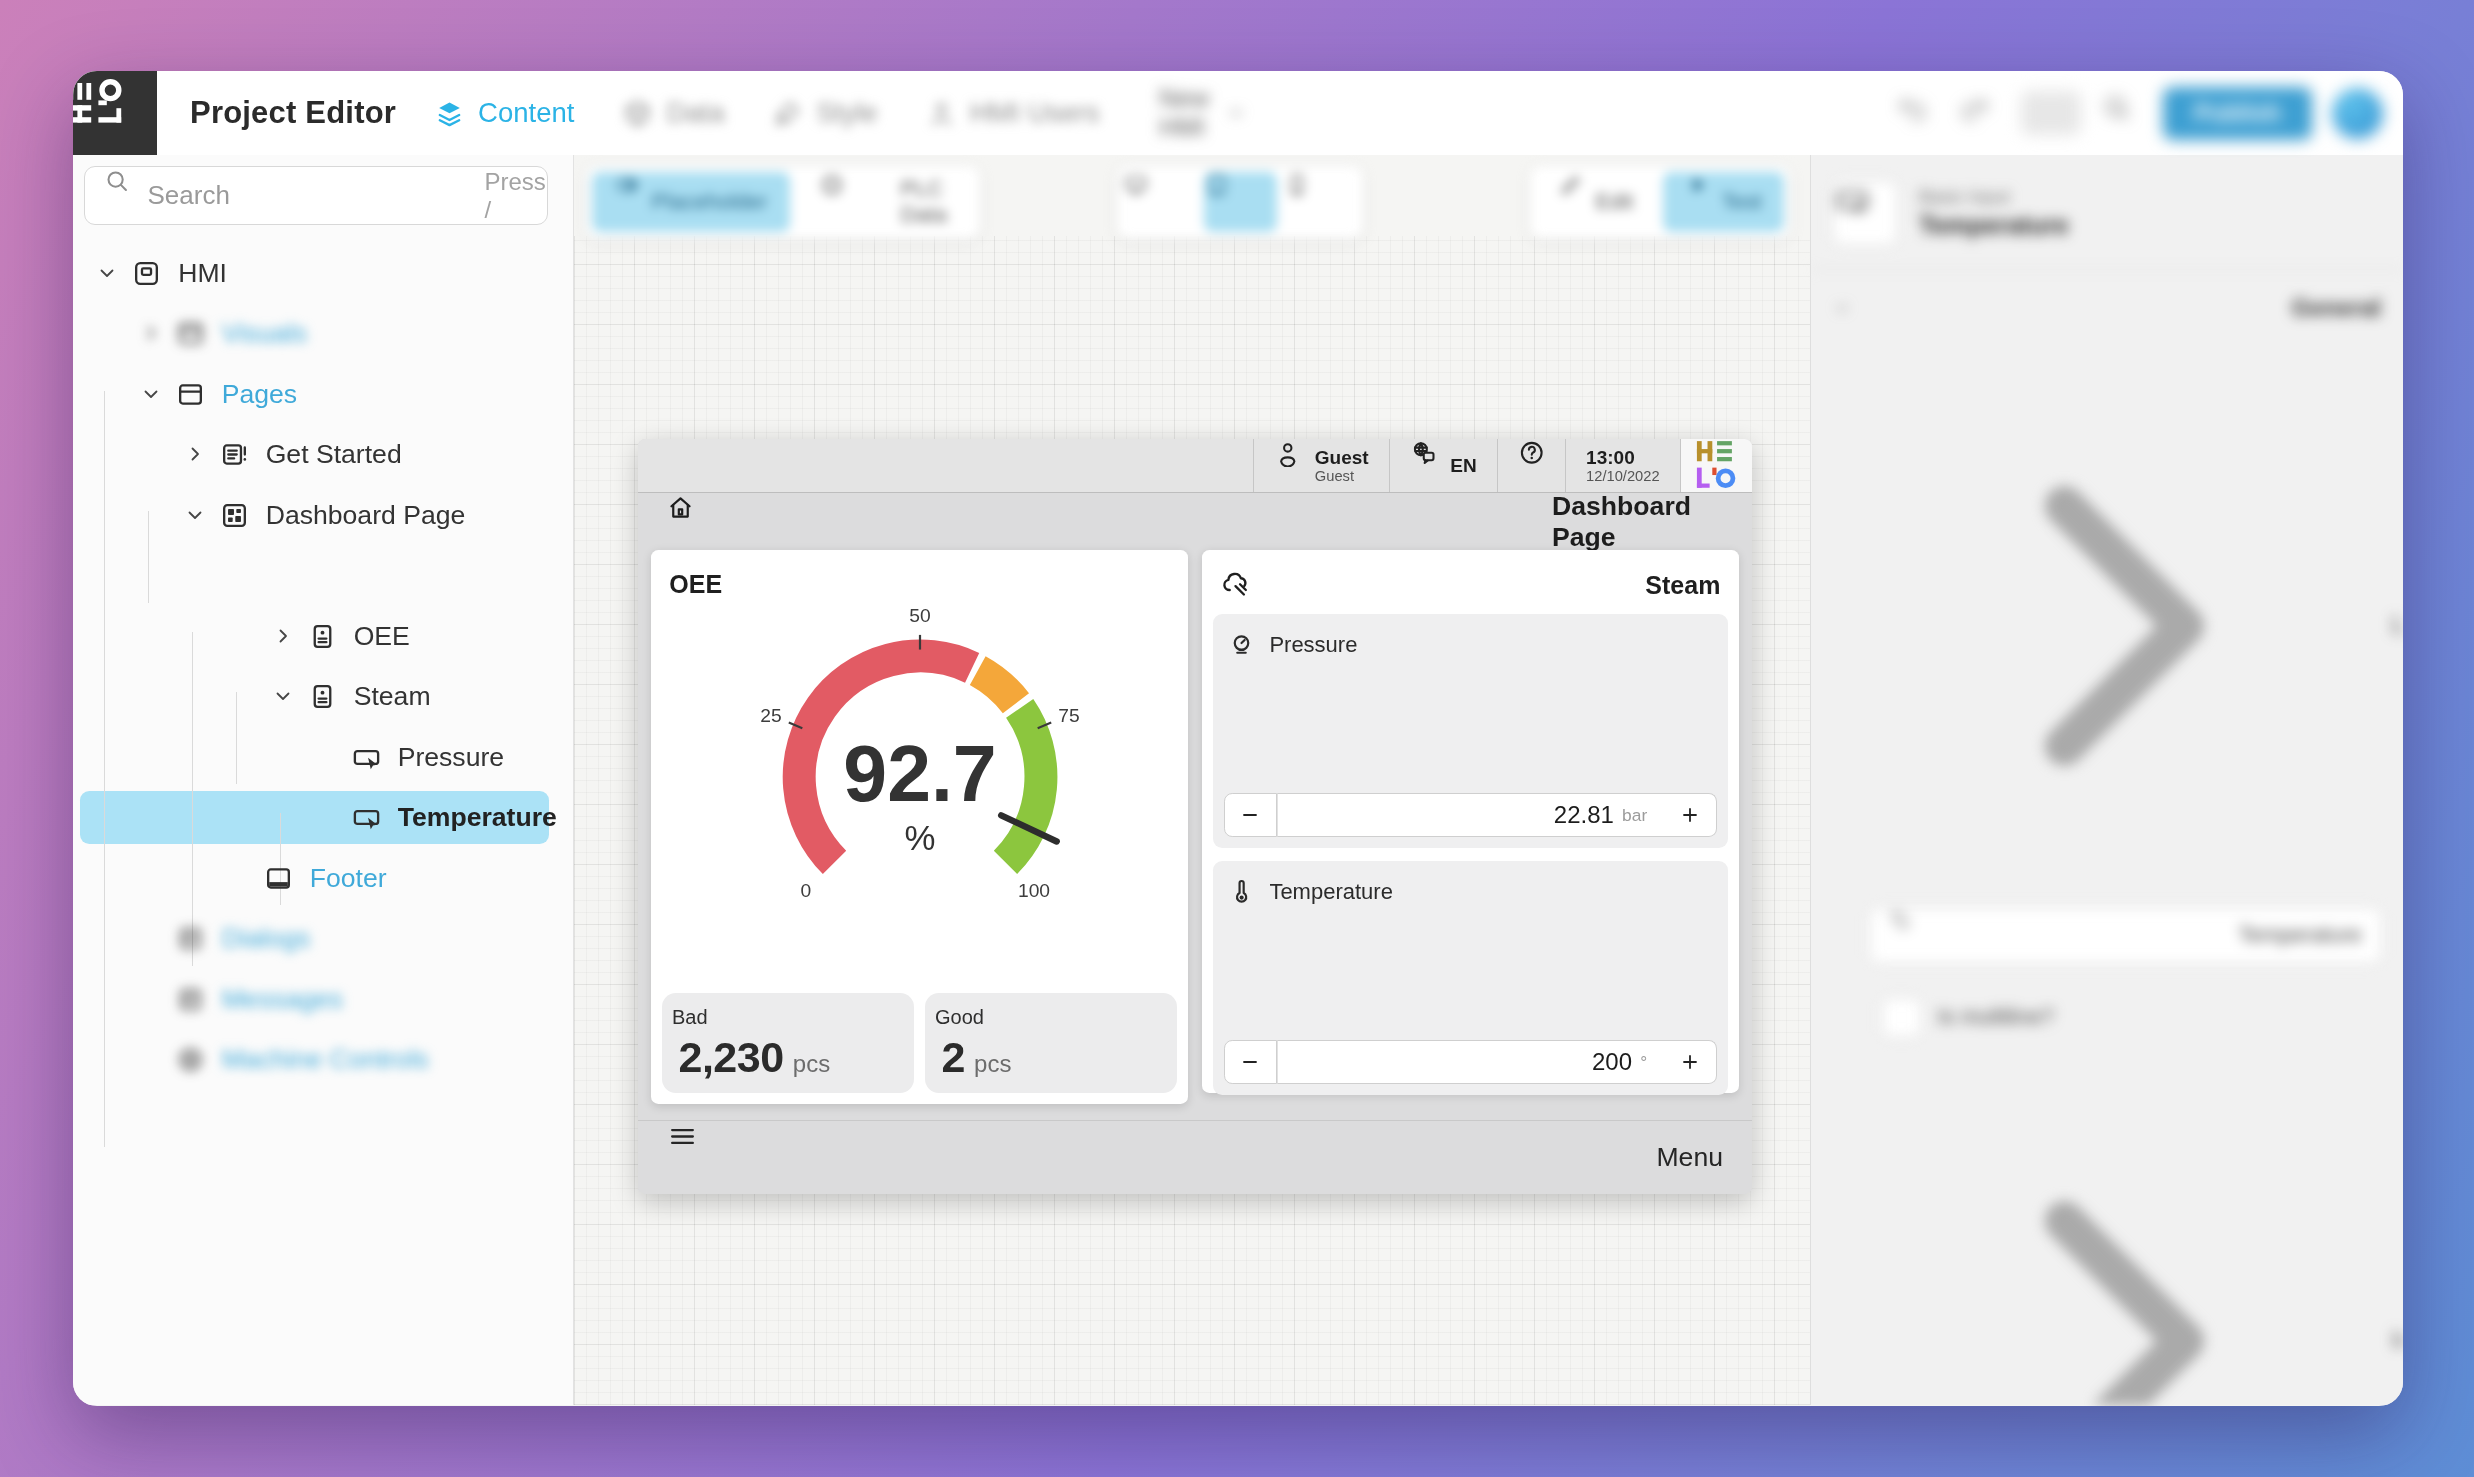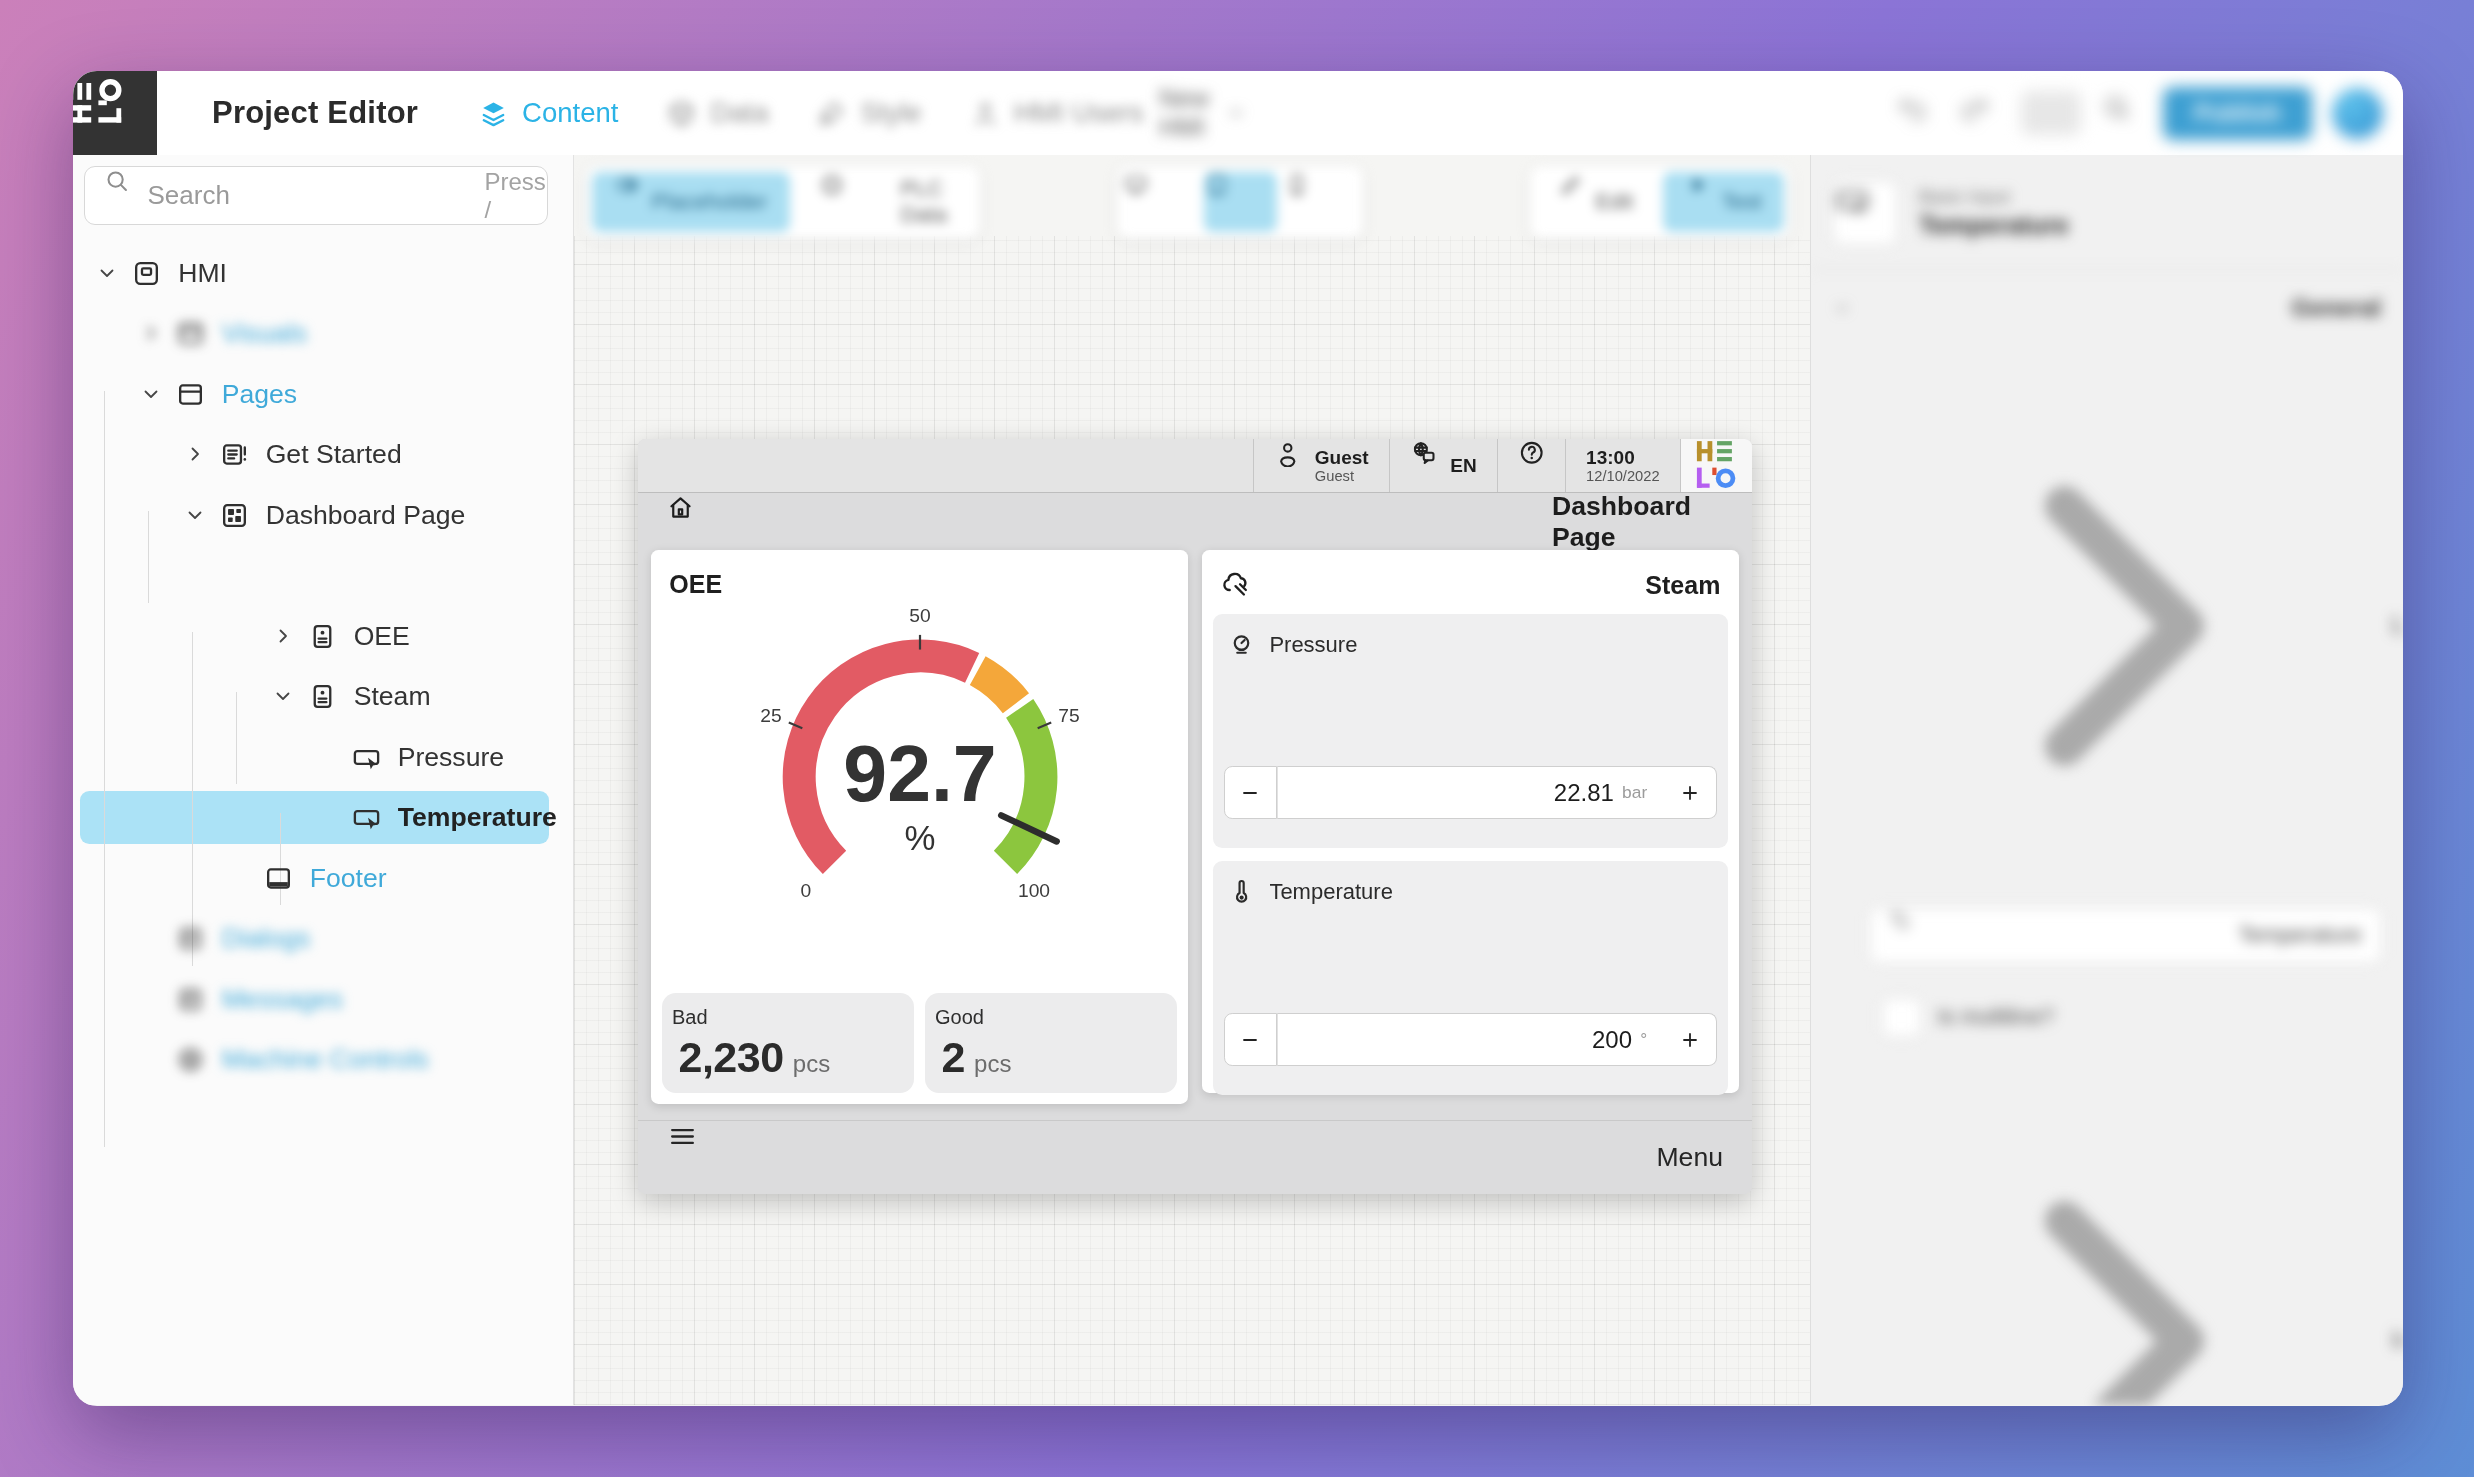"Project Editor" .topbar { gap: 22px -> none }
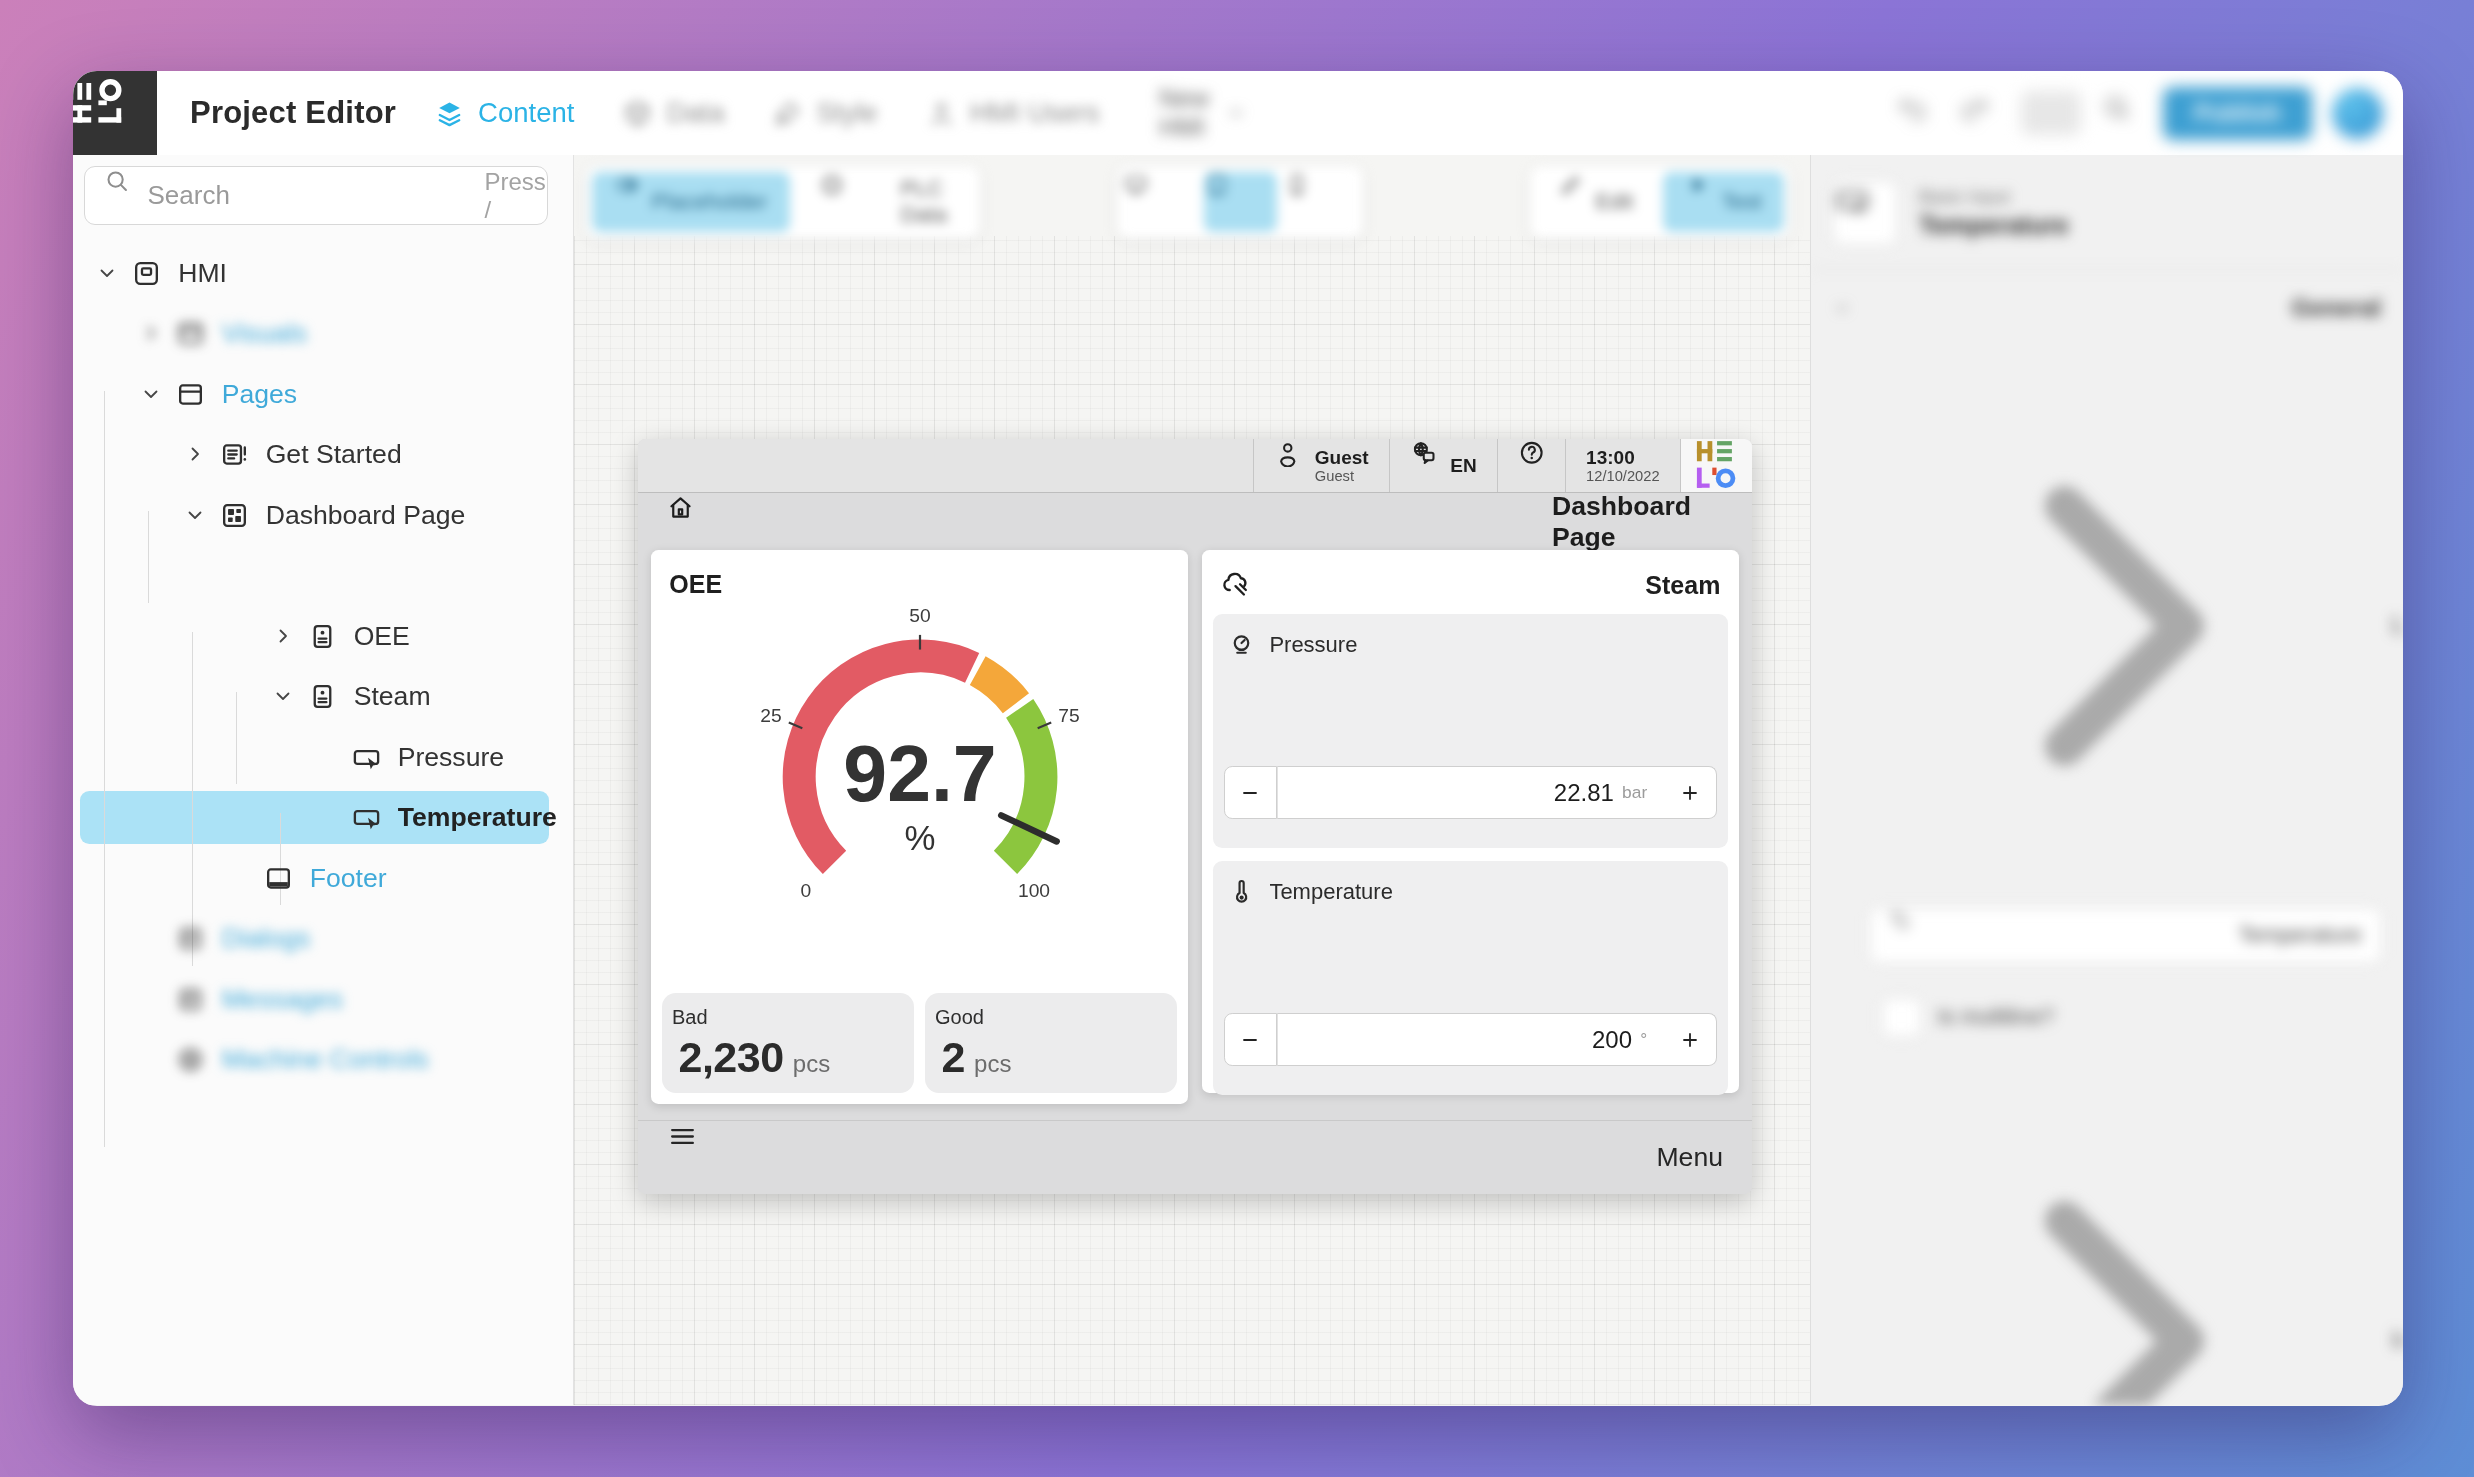"22.81" .stepper { bottom: 29px -> 11px; height: 53px -> 44px }
